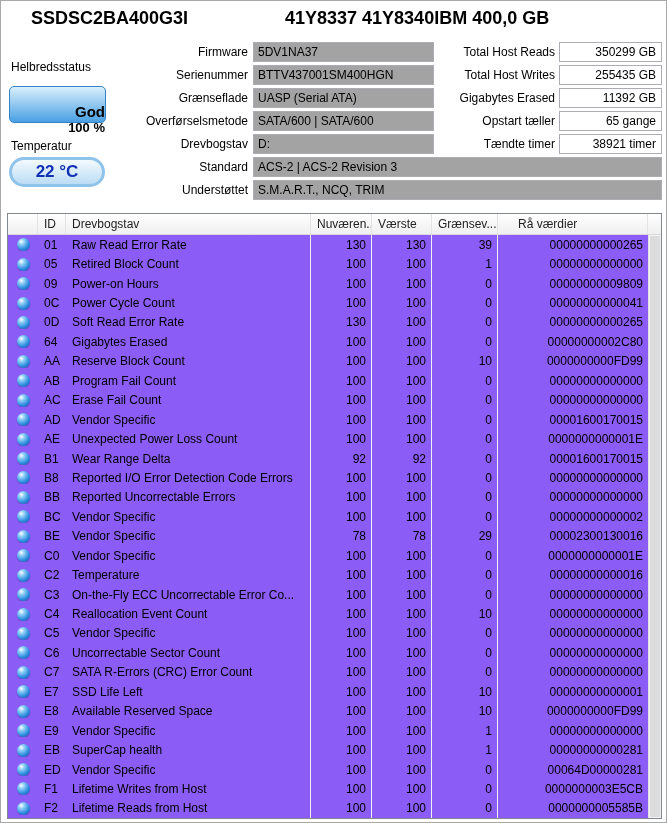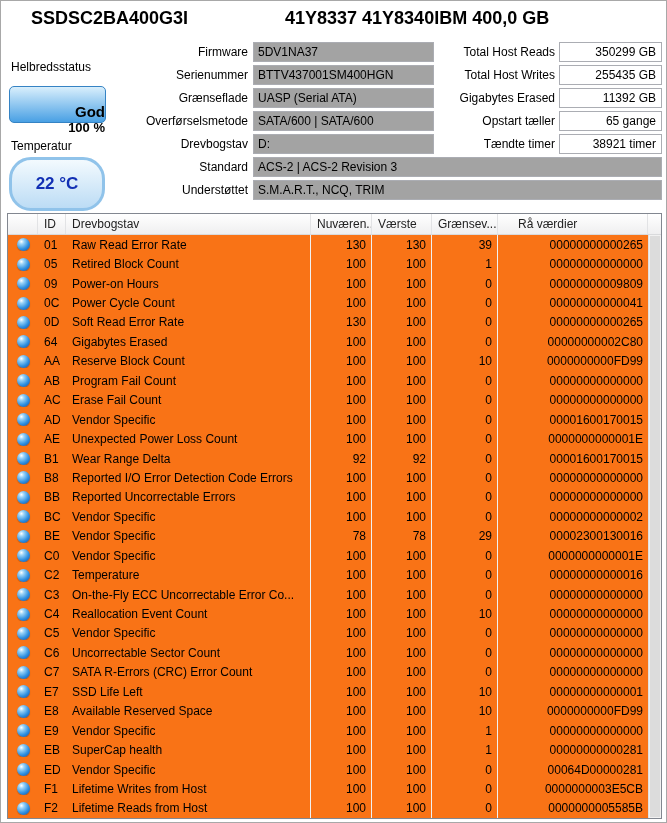"22 °C" .temp-badge { height: 54px -> 30px }
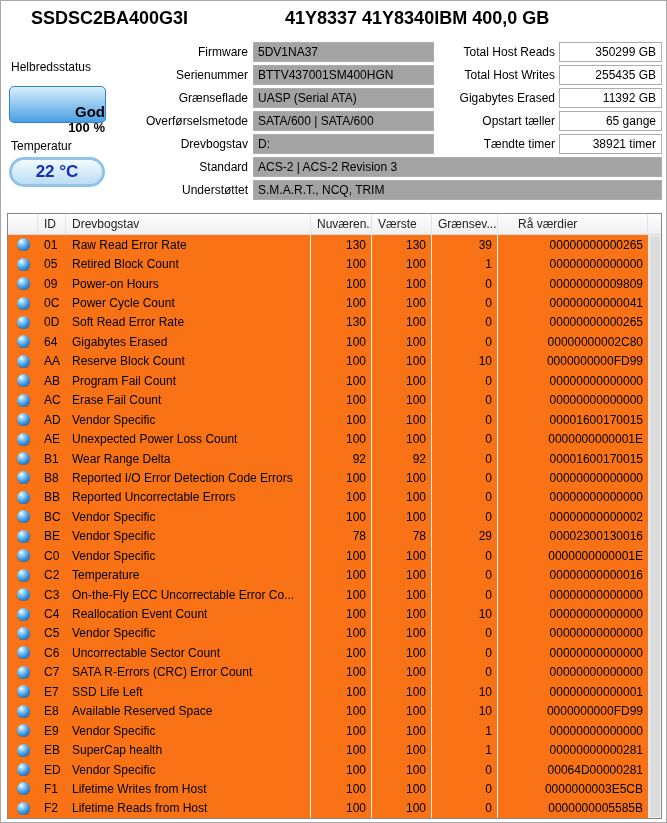"ID" .table { background: #f97316 -> #8b5cf6 }
